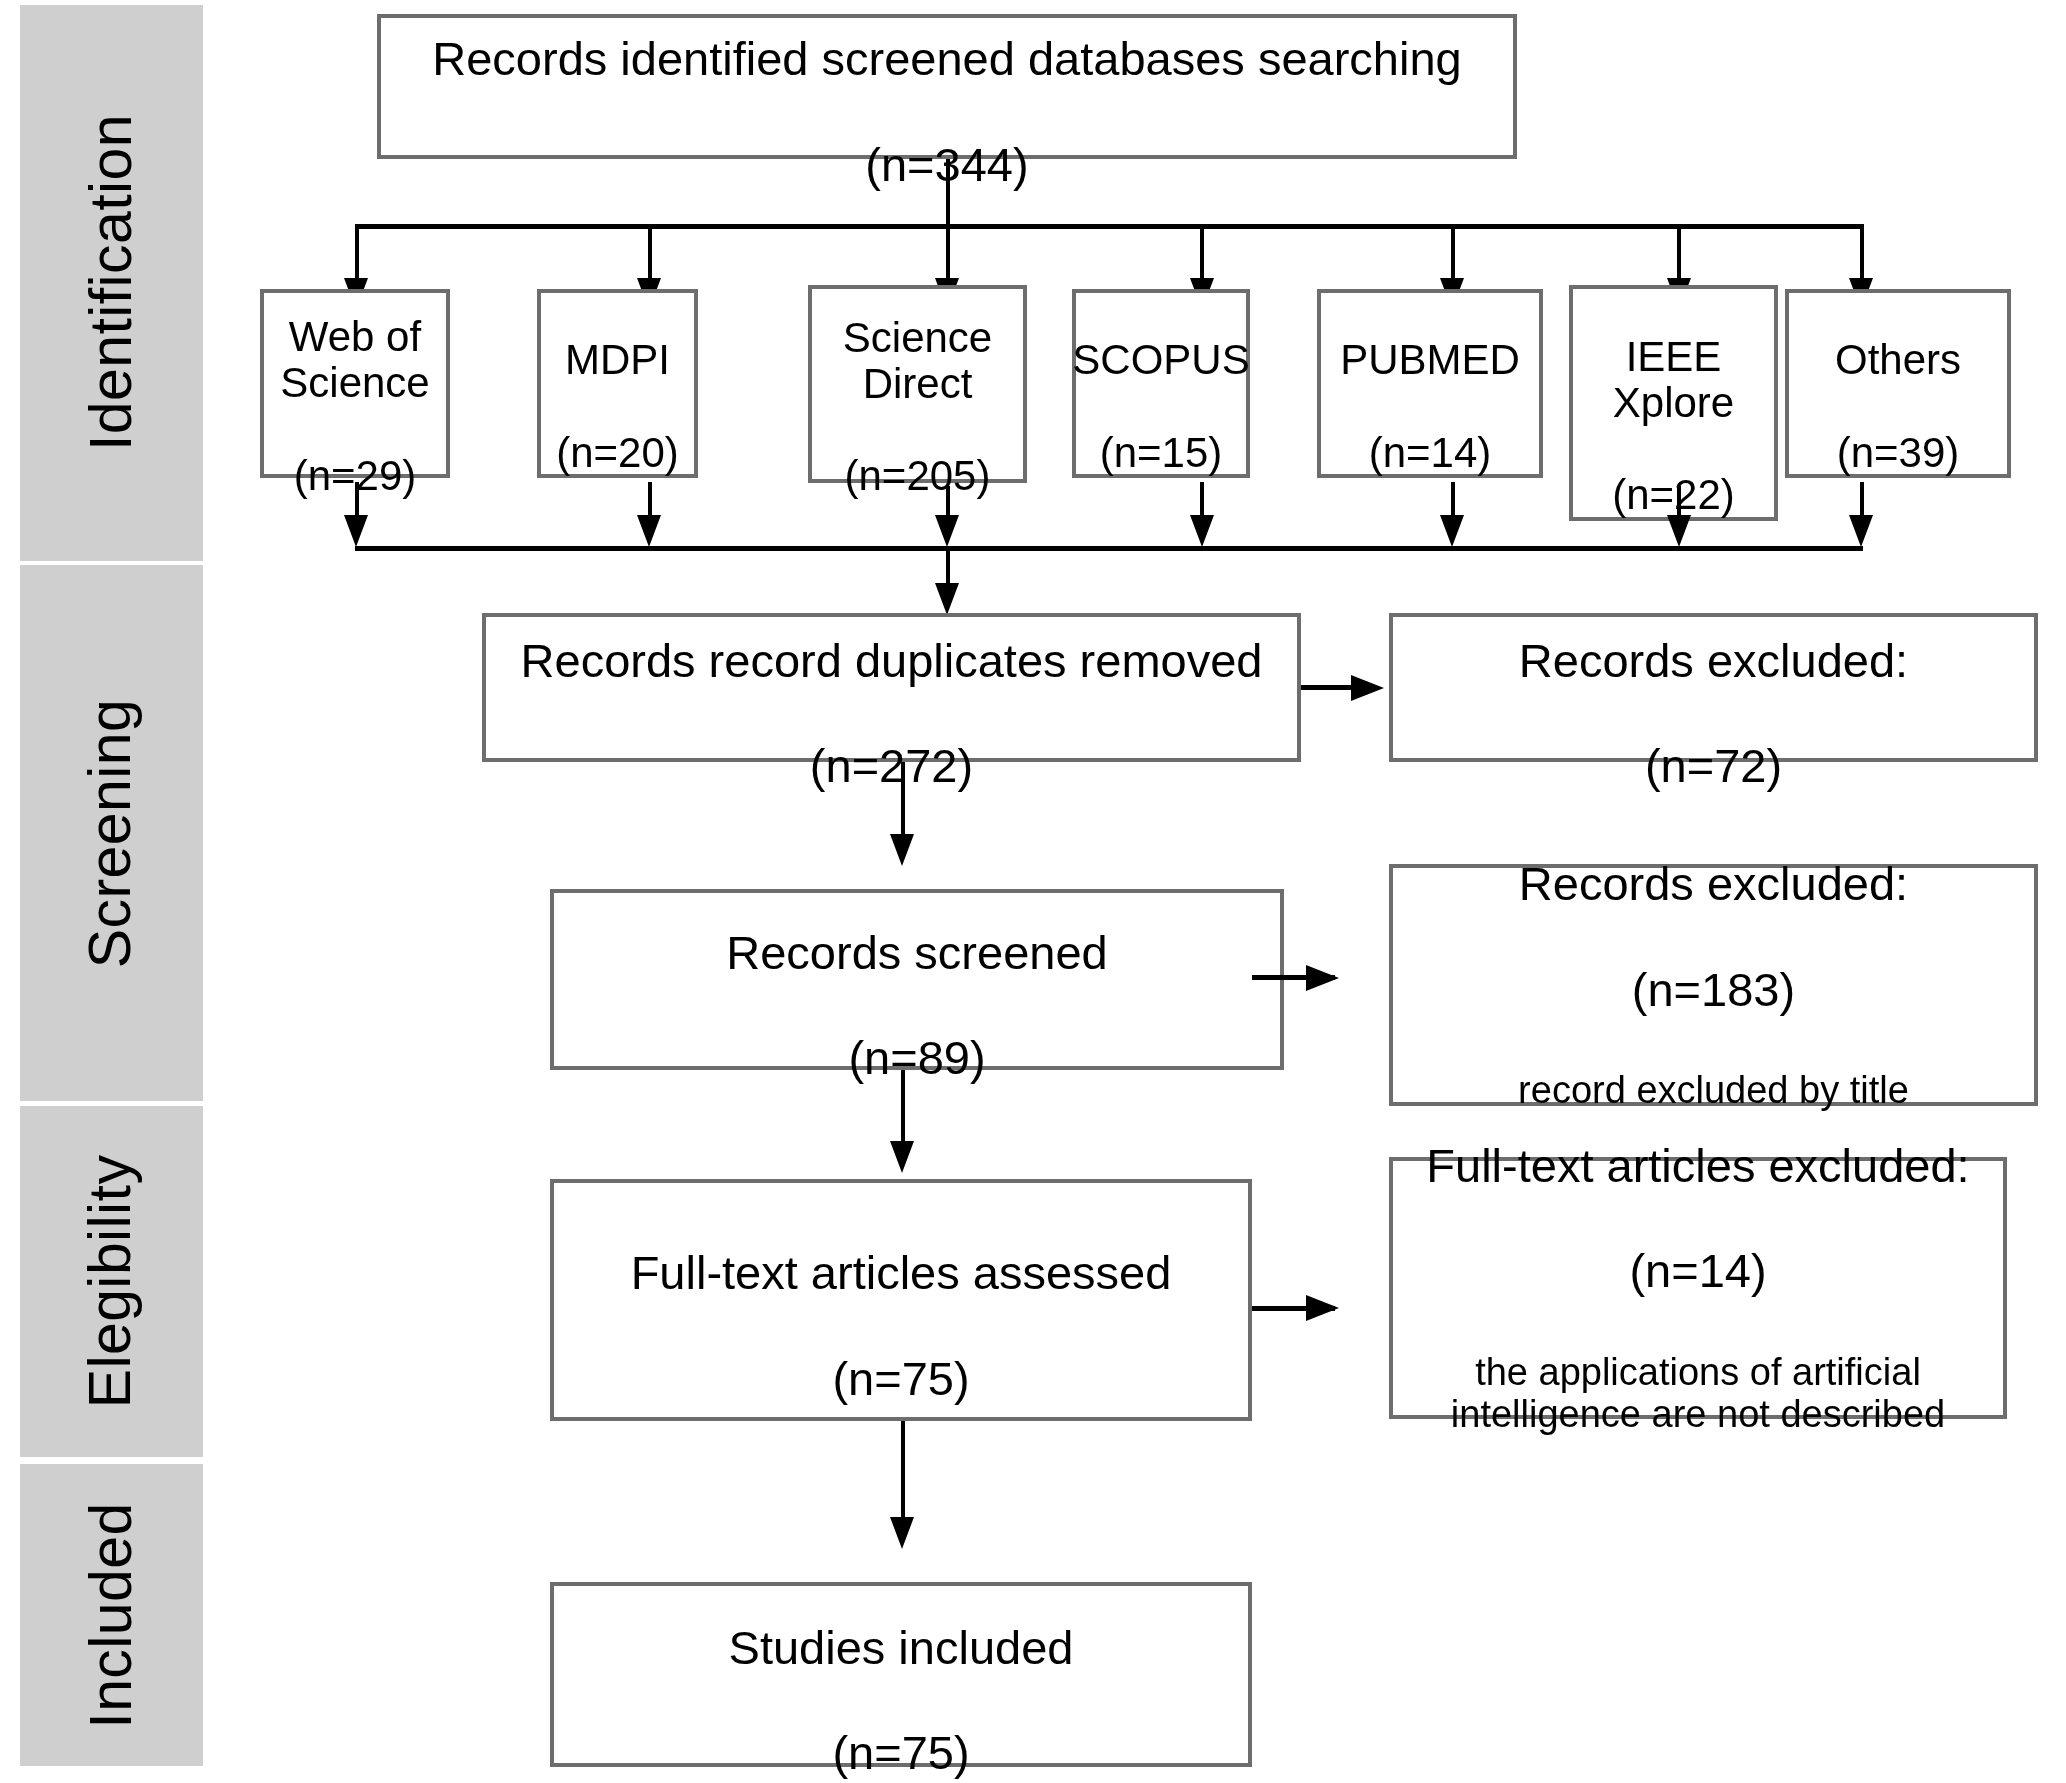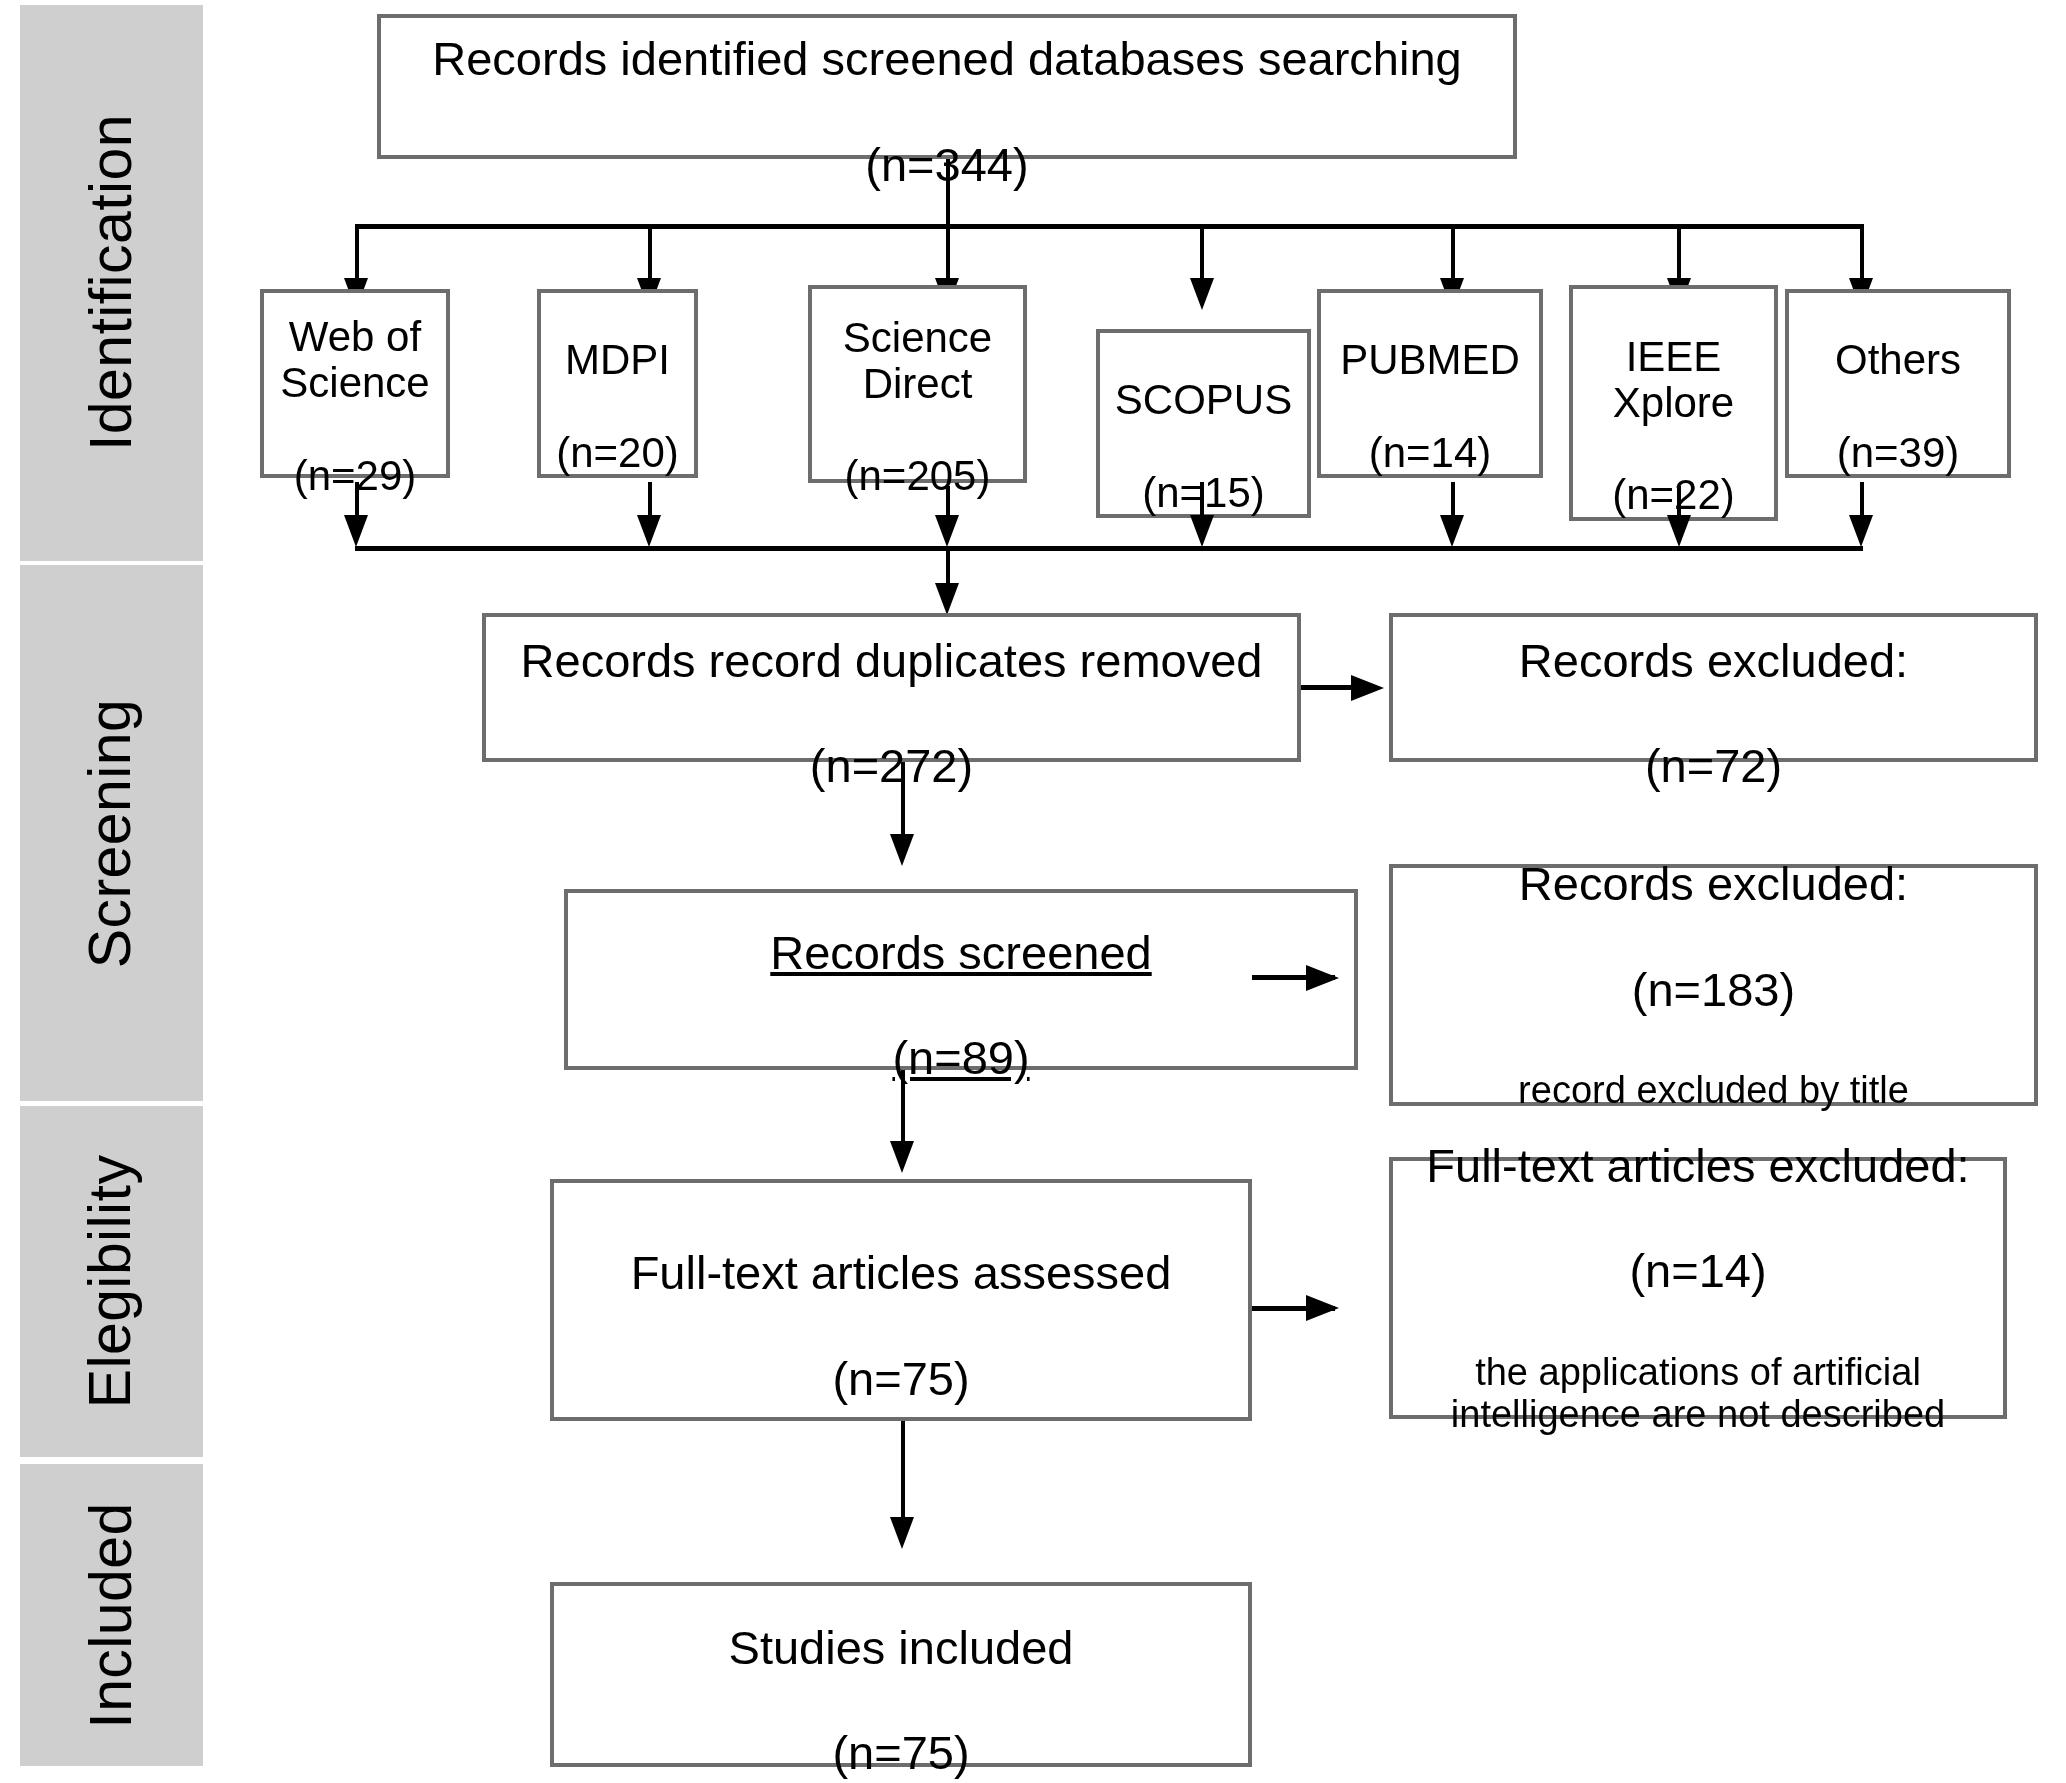"SCOPUS" div.node { left: 1096px -> 1072px; margin-top: 40px -> none; width: 215px -> 178px }
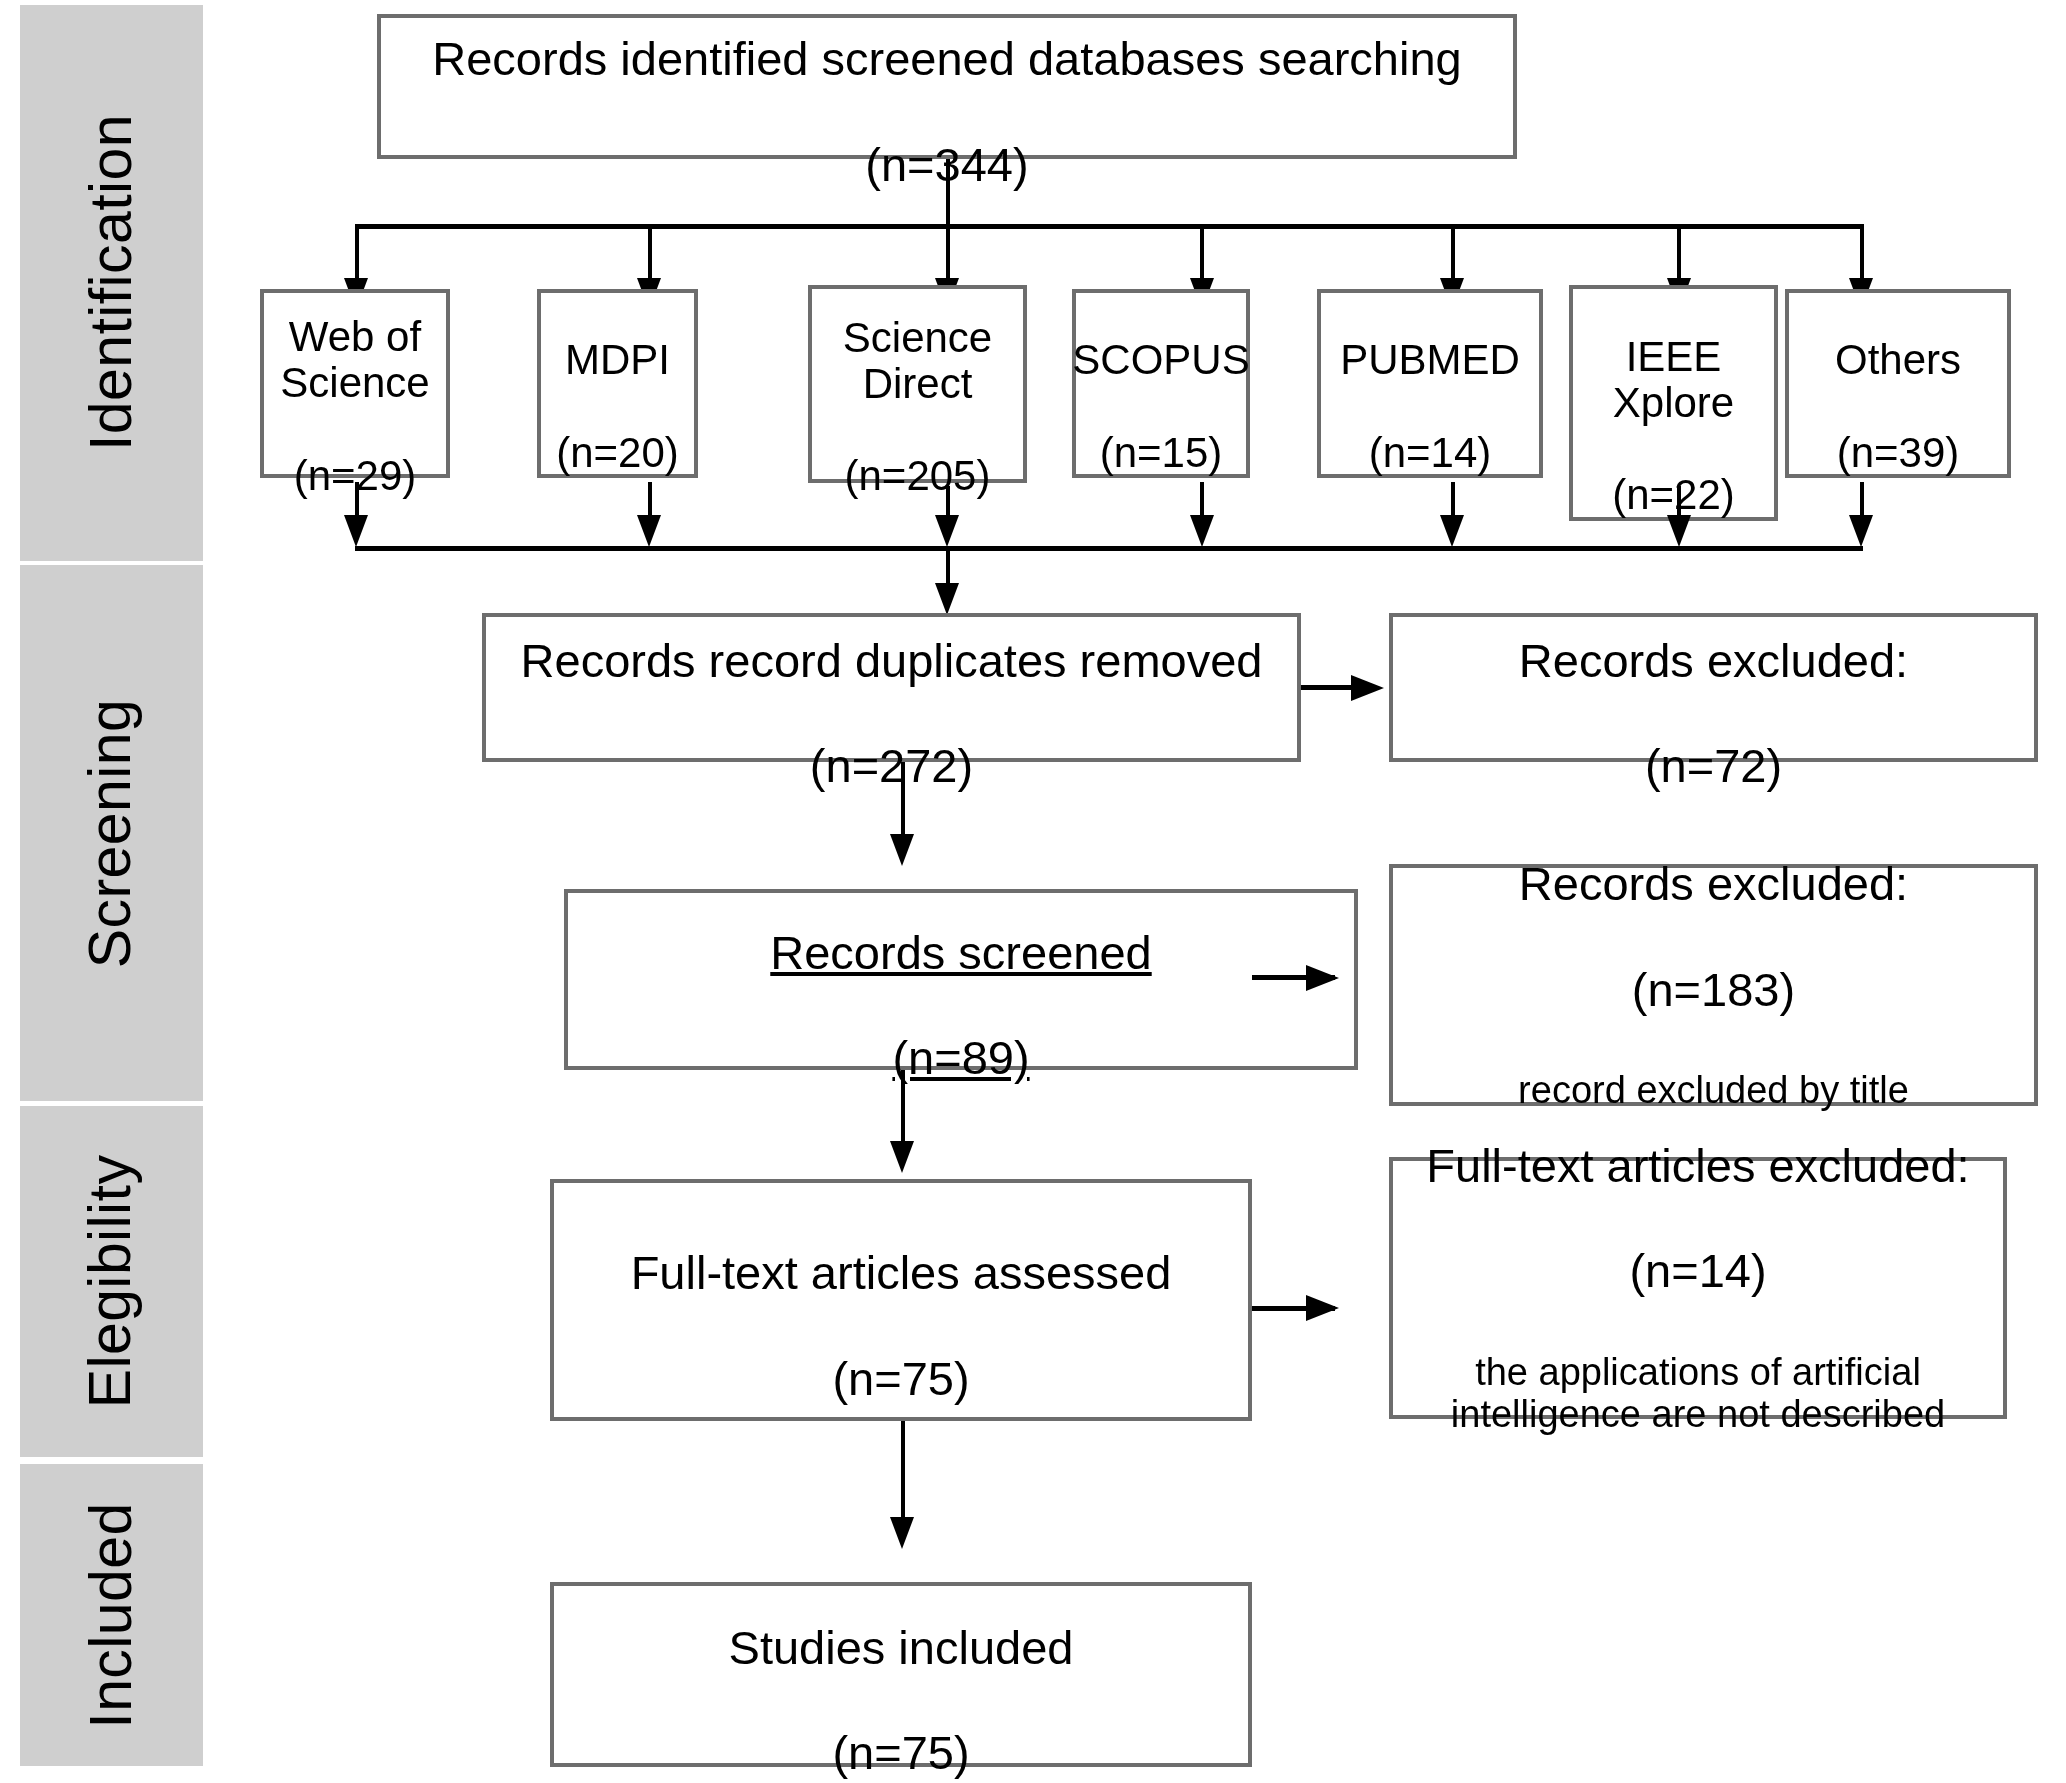"Records screened" div.node { left: 564px -> 550px; text-decoration: underline -> none; width: 794px -> 734px }
